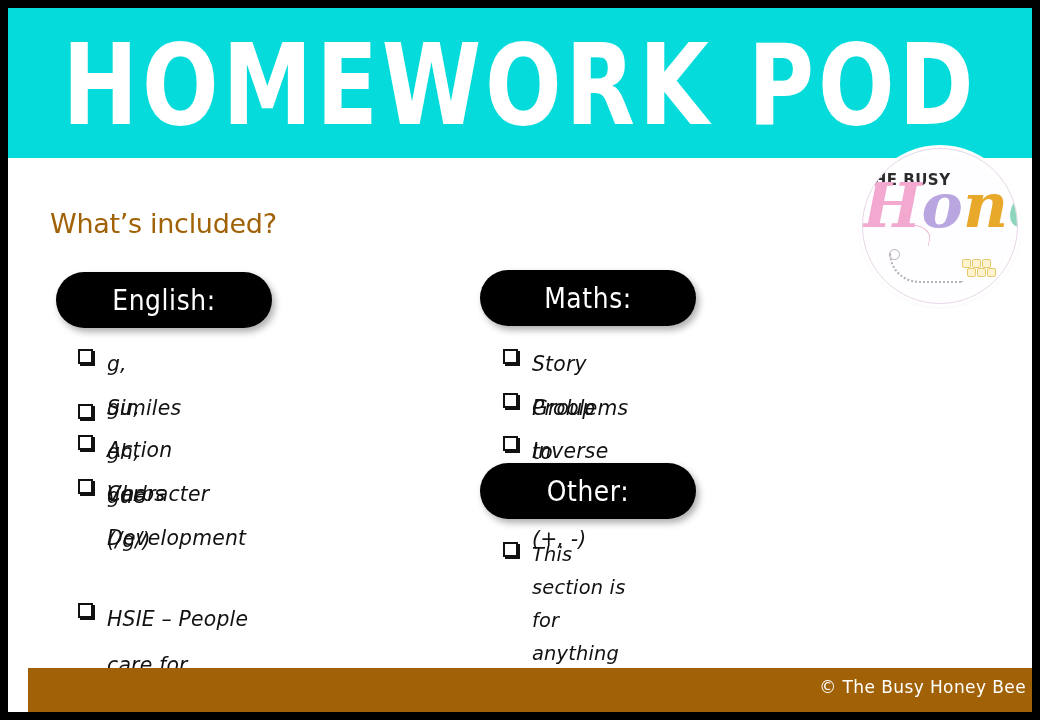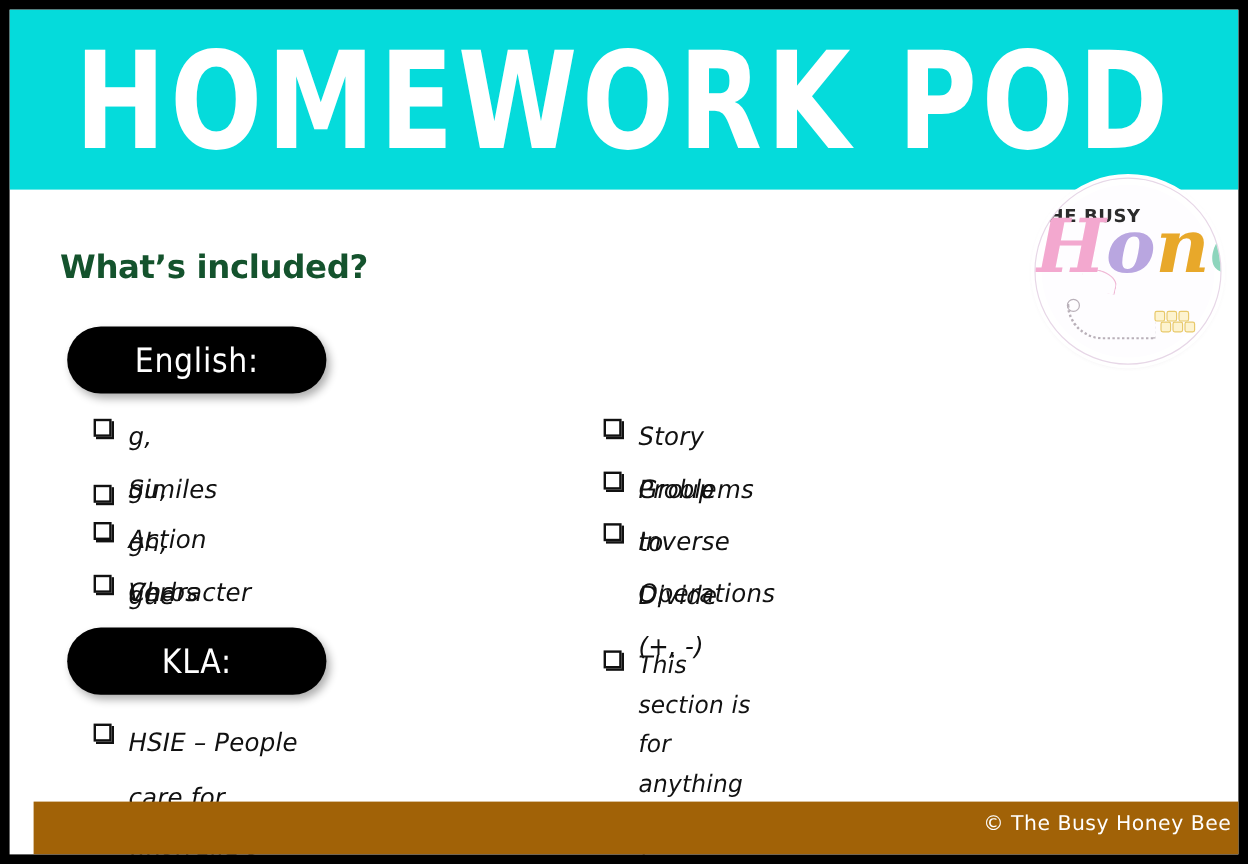"What’s included?" .whats-included { color: #14532d -> #a16207; font-weight: 700 -> 400 }
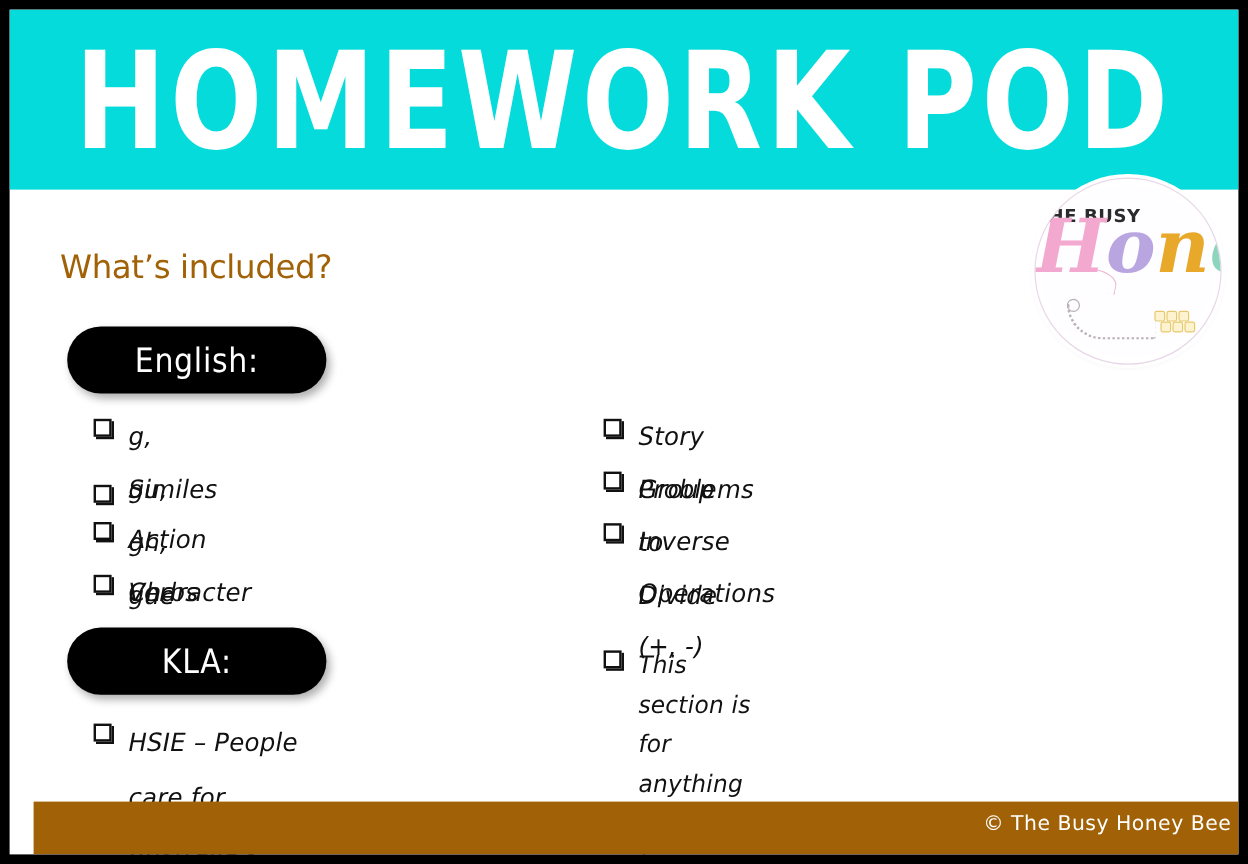"Maths:" div.pill { html: none -> <div> <span>Maths:</span> </div> }
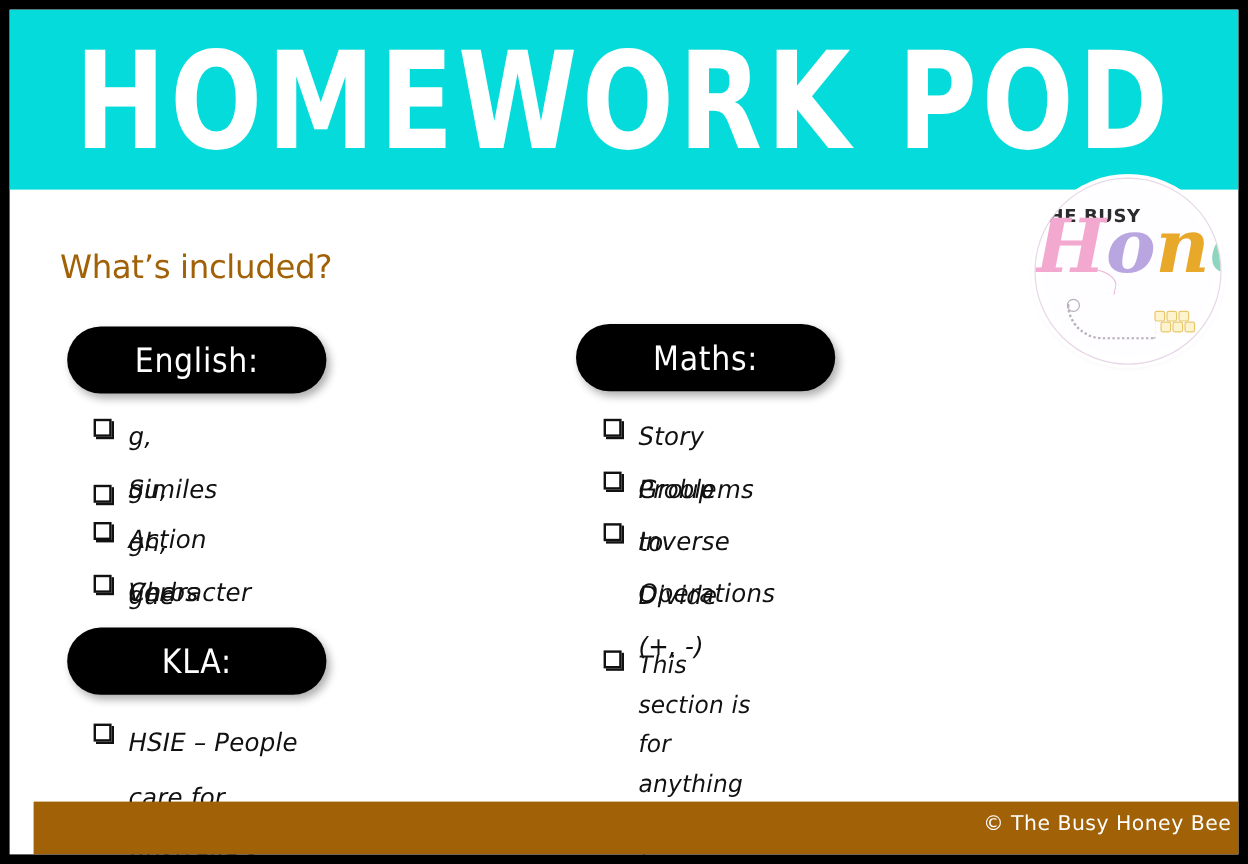"Other:" div.pill { html: none -> <div> <span>Other:</span> </div> }
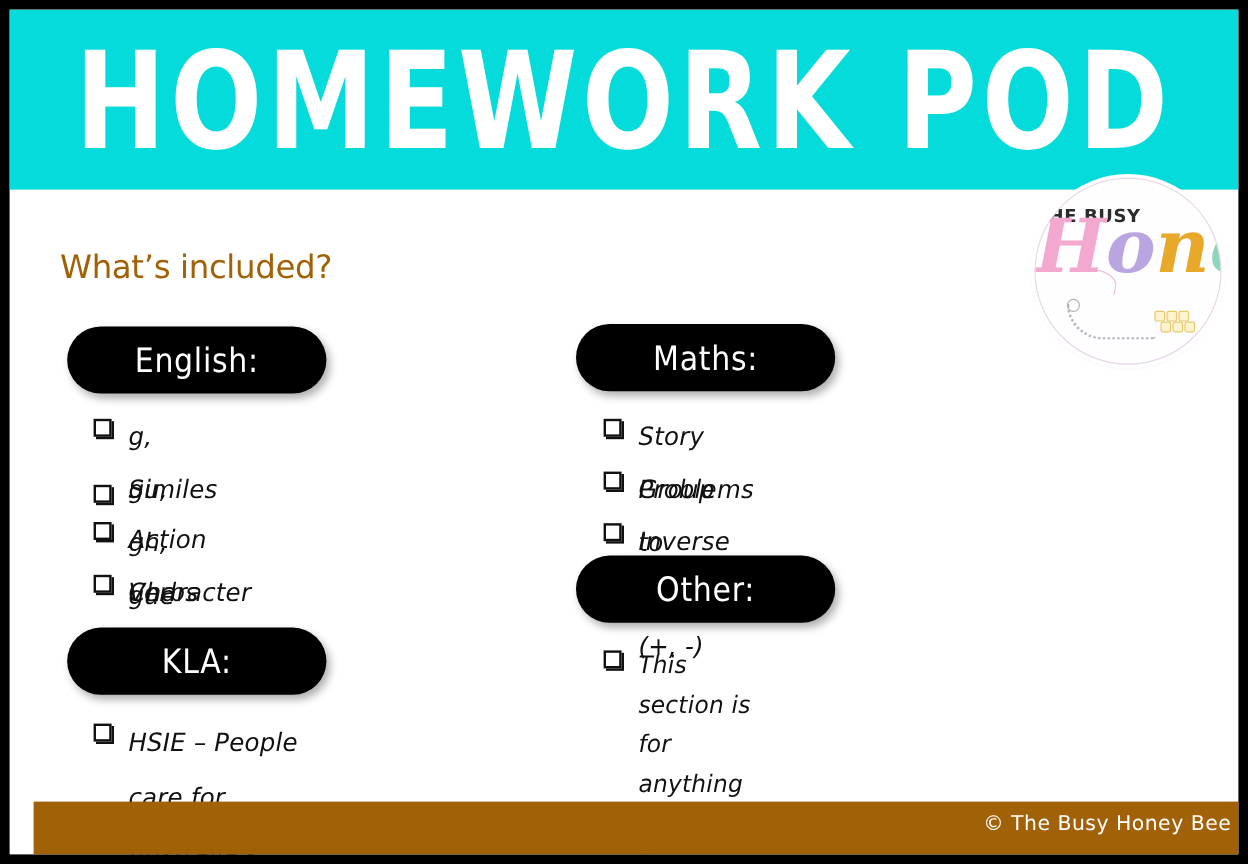"KLA:" div.pill { html: <div> <span>KLA:</span> </div> -> none }
